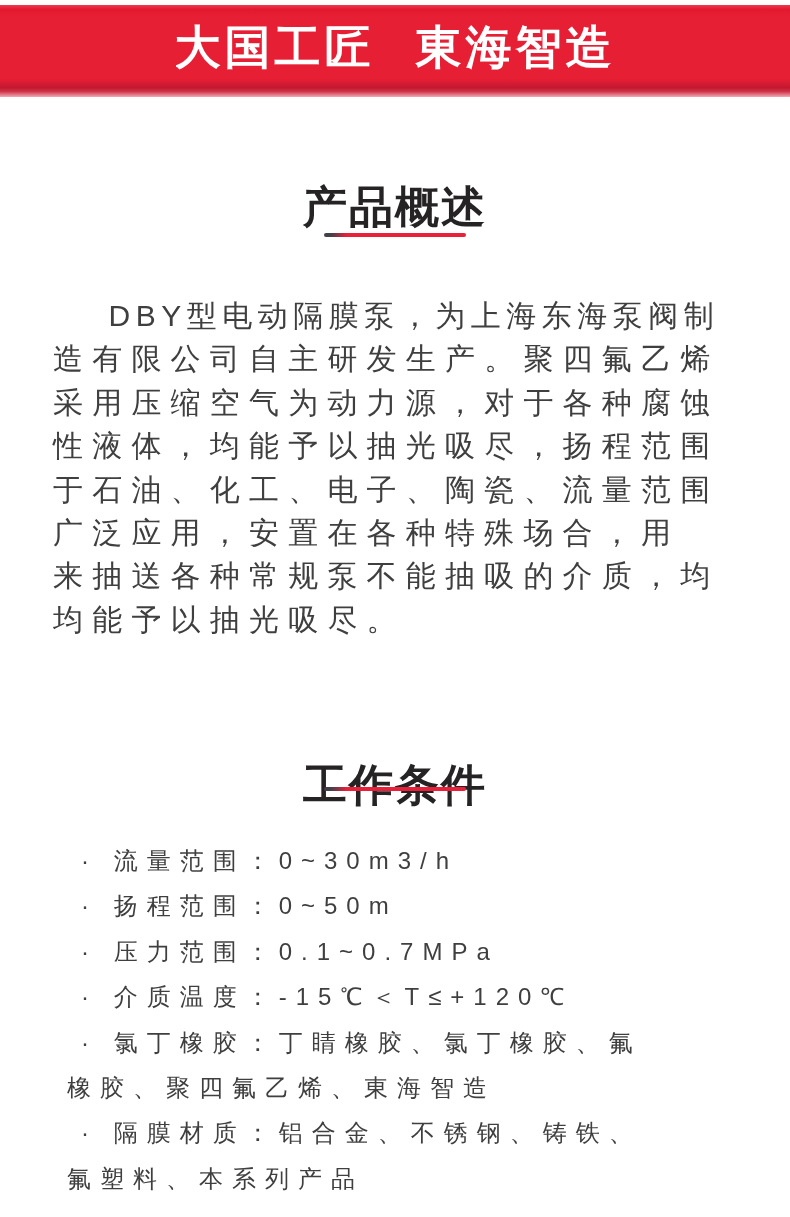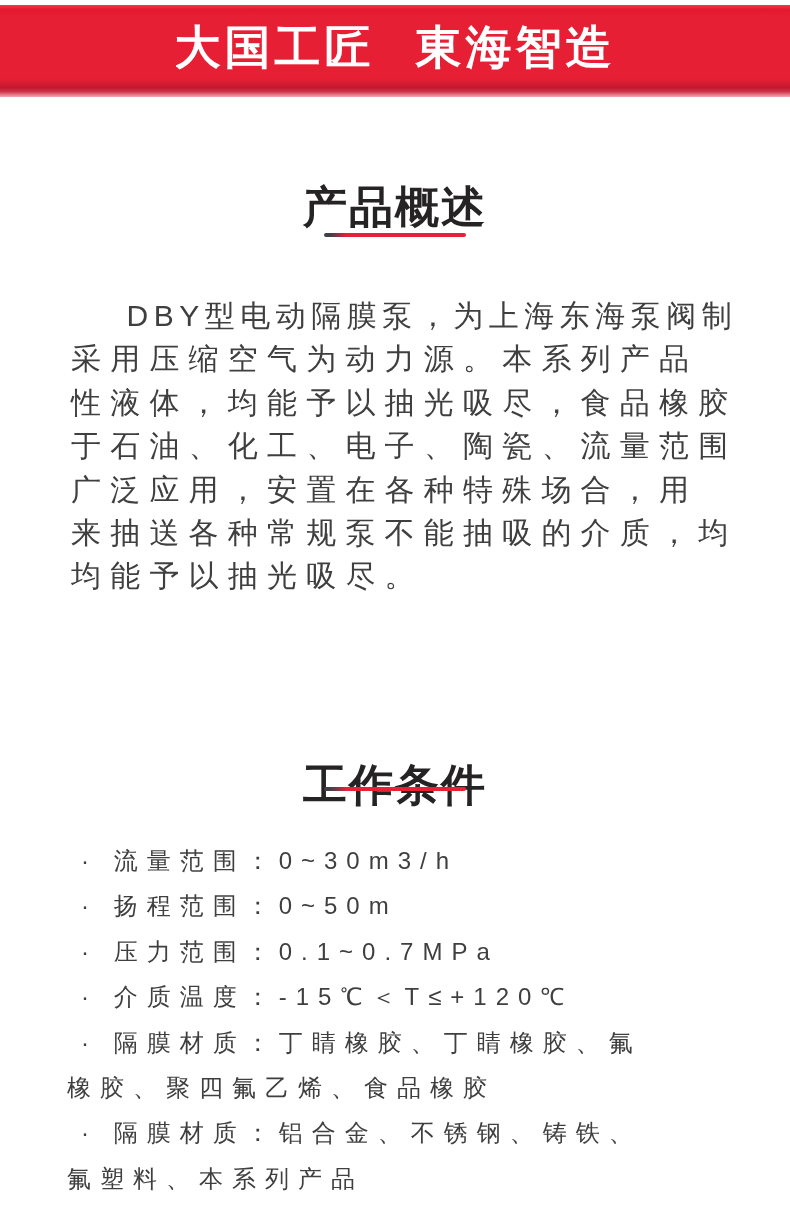"DBY型电动隔膜泵，为上海东海泵阀制" .para { left: 71px -> 53px }
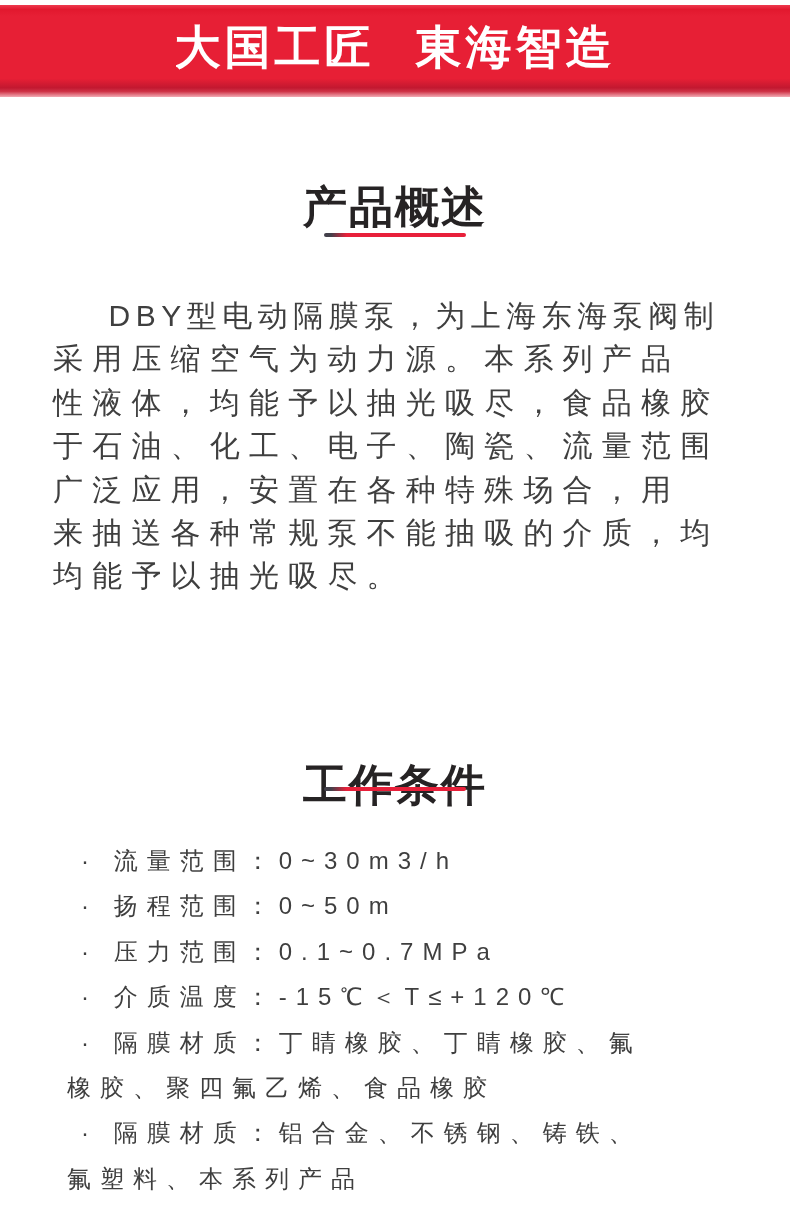"采用压缩空气为动力源。本系列产品" div.pline { text: 采用压缩空气为动力源。本系列产品 -> 造有限公司自主研发生产。聚四氟乙烯 }
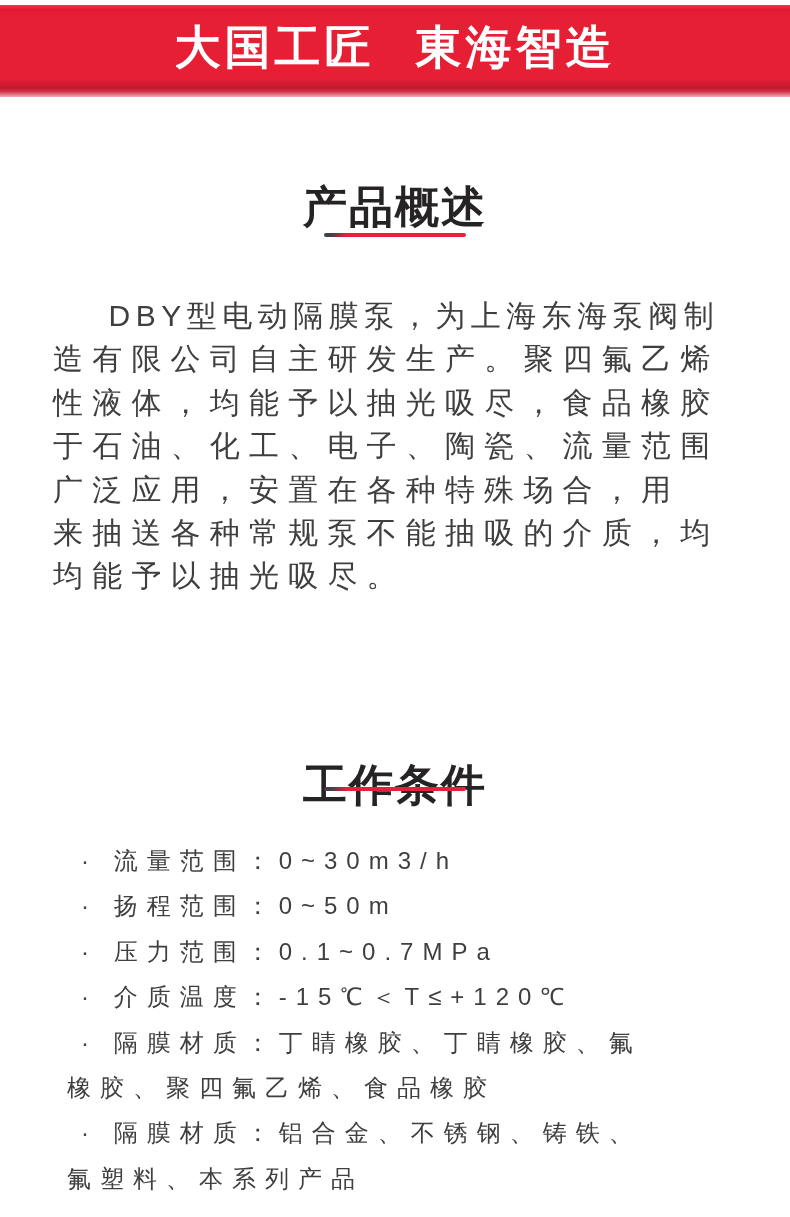"采用压缩空气为动力源，对于各种腐蚀" div.pline { html: none -> <div>采用压缩空气为动力源，对于各种腐蚀</div> }
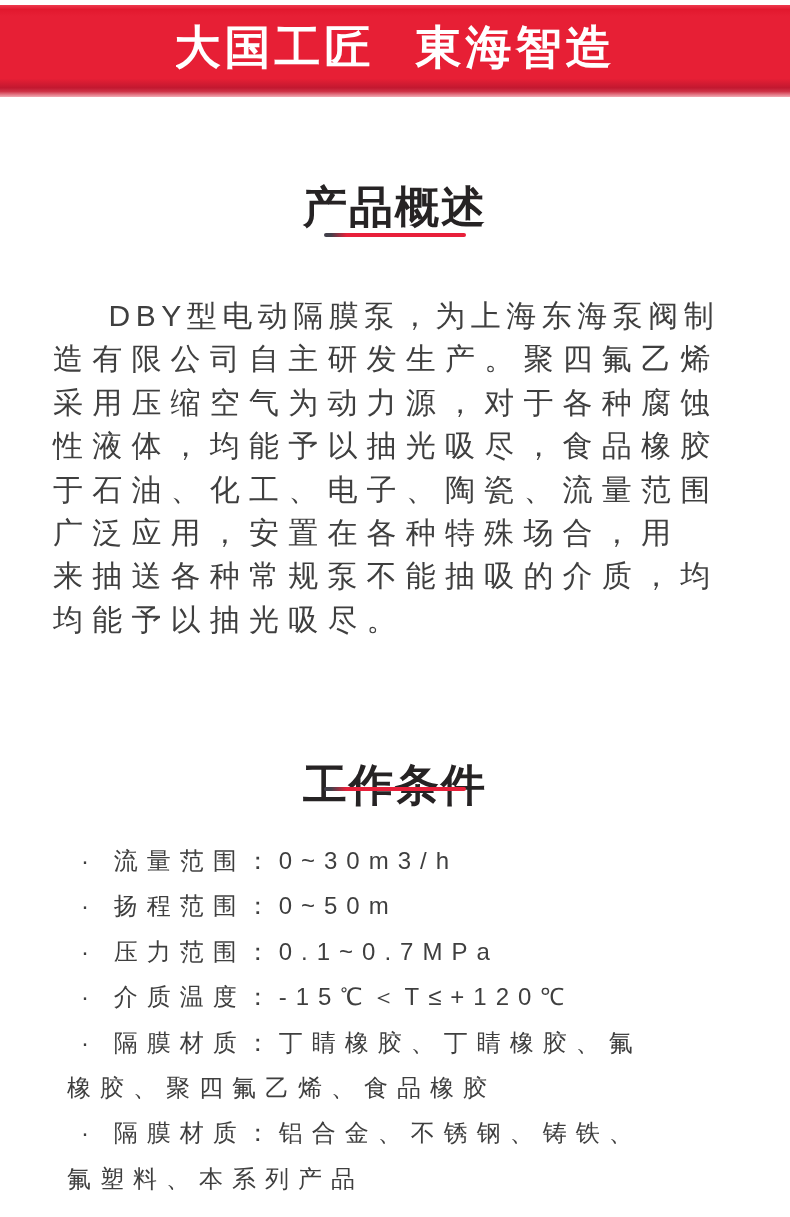"性液体，均能予以抽光吸尽，食品橡胶" div.pline { text: 食品橡胶 -> 扬程范围 }
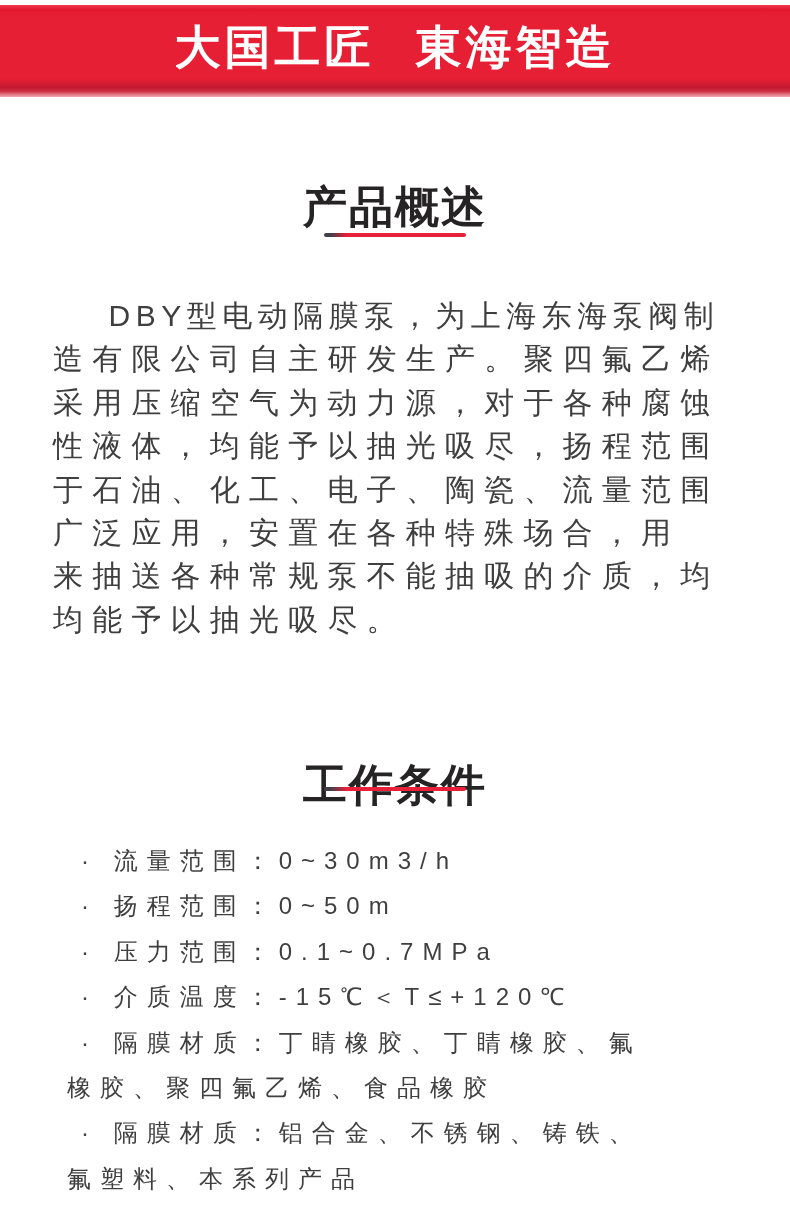"· 隔膜材质：丁睛橡胶、丁睛橡胶、氟" div.lline { text: 隔膜材质：丁睛橡胶、丁睛 -> 氯丁橡胶：丁睛橡胶、氯丁 }
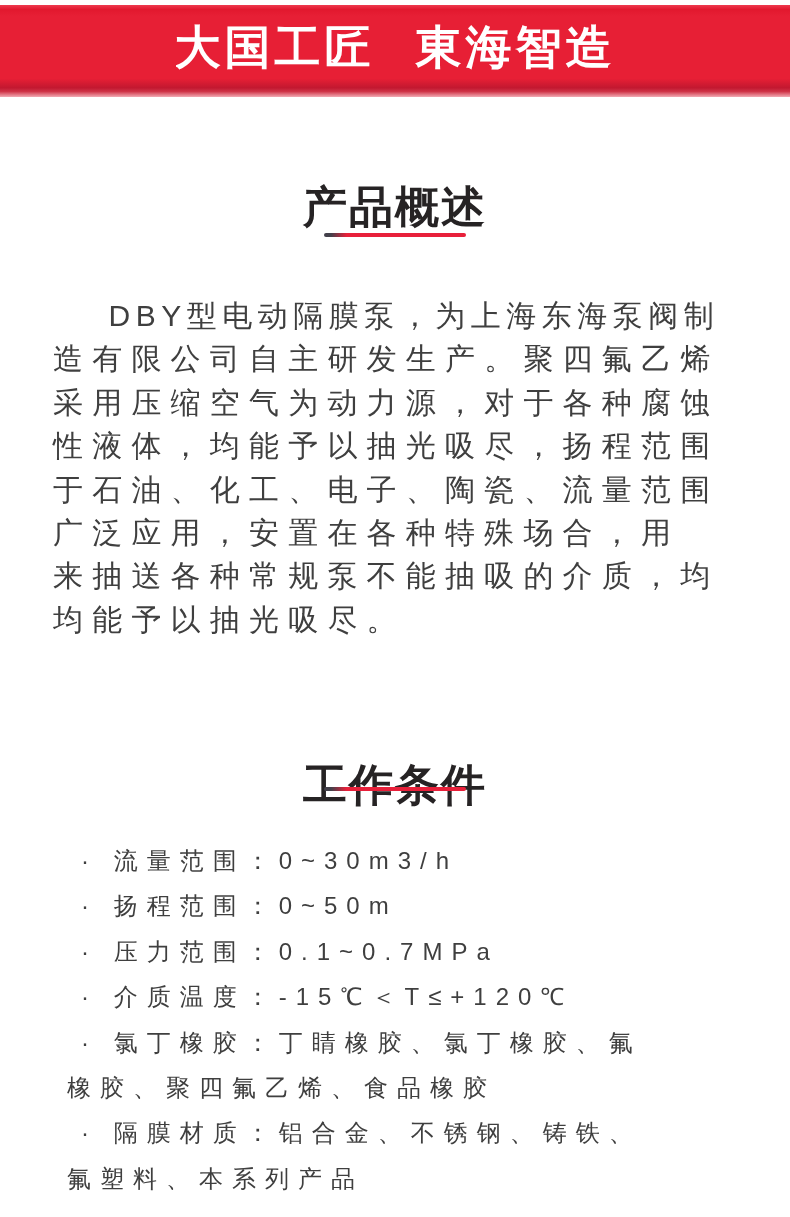"橡胶、聚四氟乙烯、食品橡胶" div.lline { text: 食品橡胶 -> 東海智造 }
